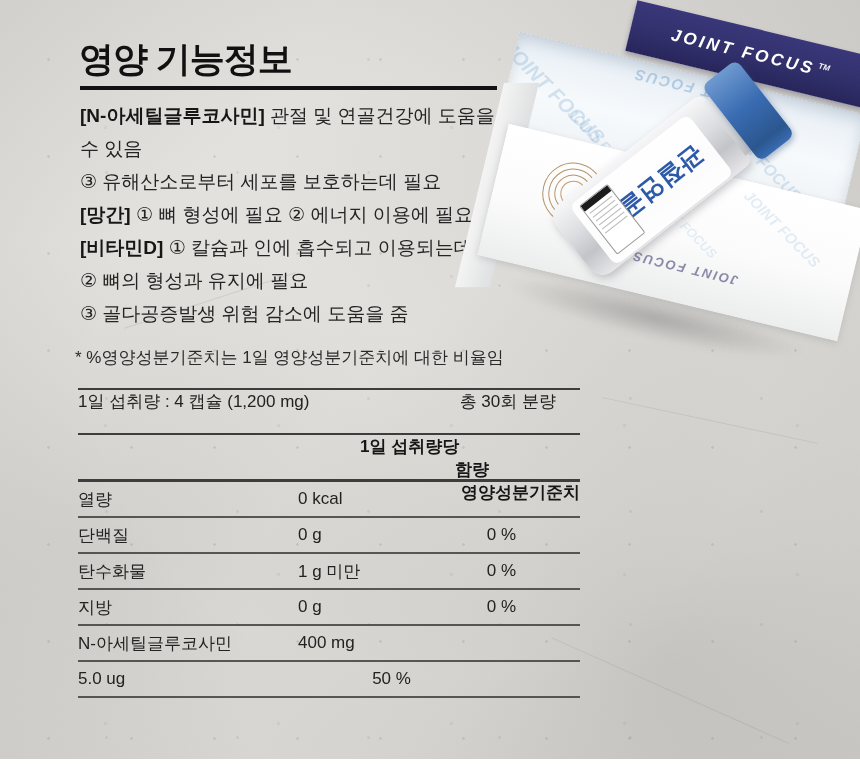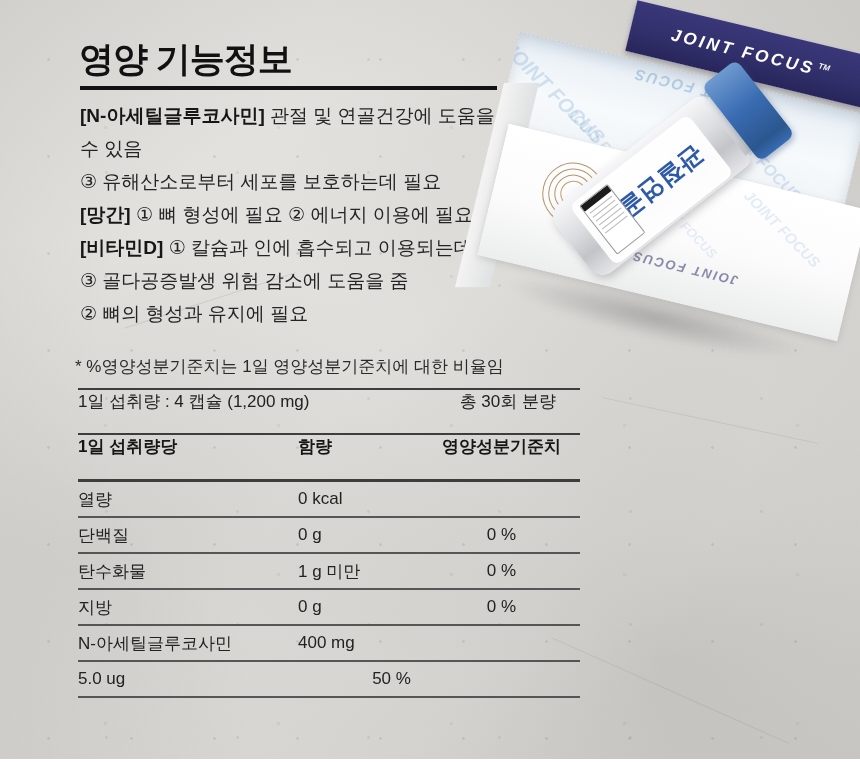"③ 골다공증발생 위험 감소에 도움을" div.benefit-line { order: before "② 뼈의 형성과 유지에 필요" -> after "② 뼈의 형성과 유지에 필요" }
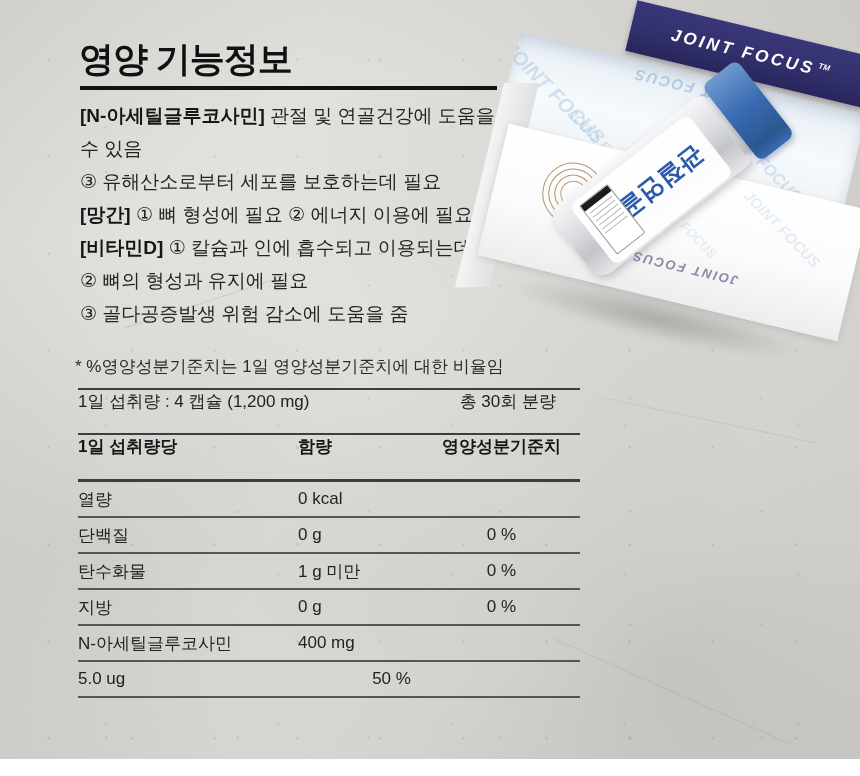"* %영양성분기준치는 1일 영양성분기준치에 대한" .note { top: 355px -> 346px }
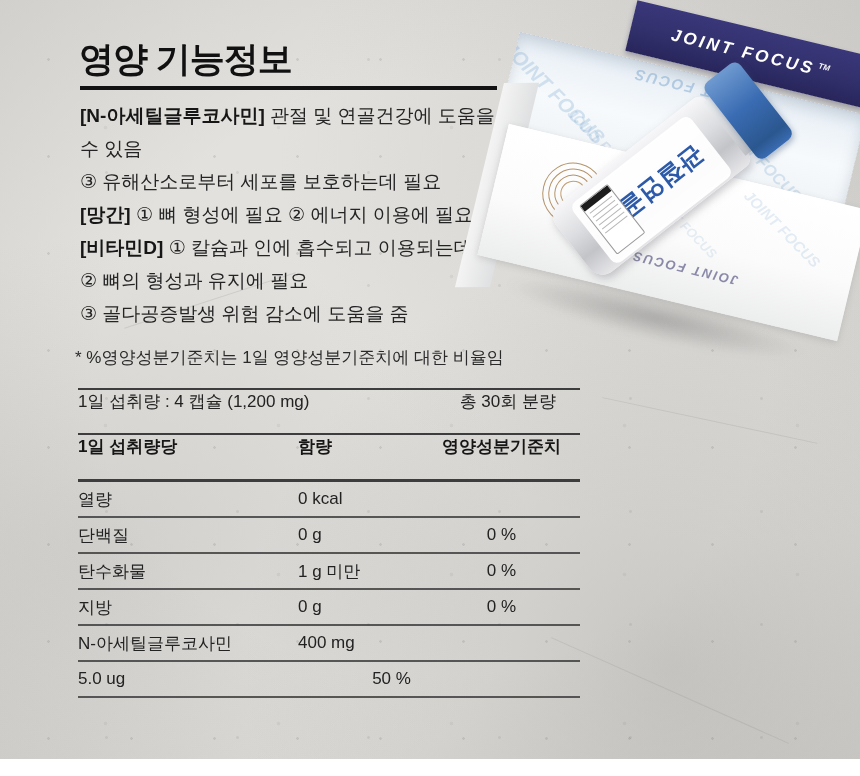"1일 섭취량당" .head-row { align-items: flex-start -> flex-end; flex-direction: none -> column }
